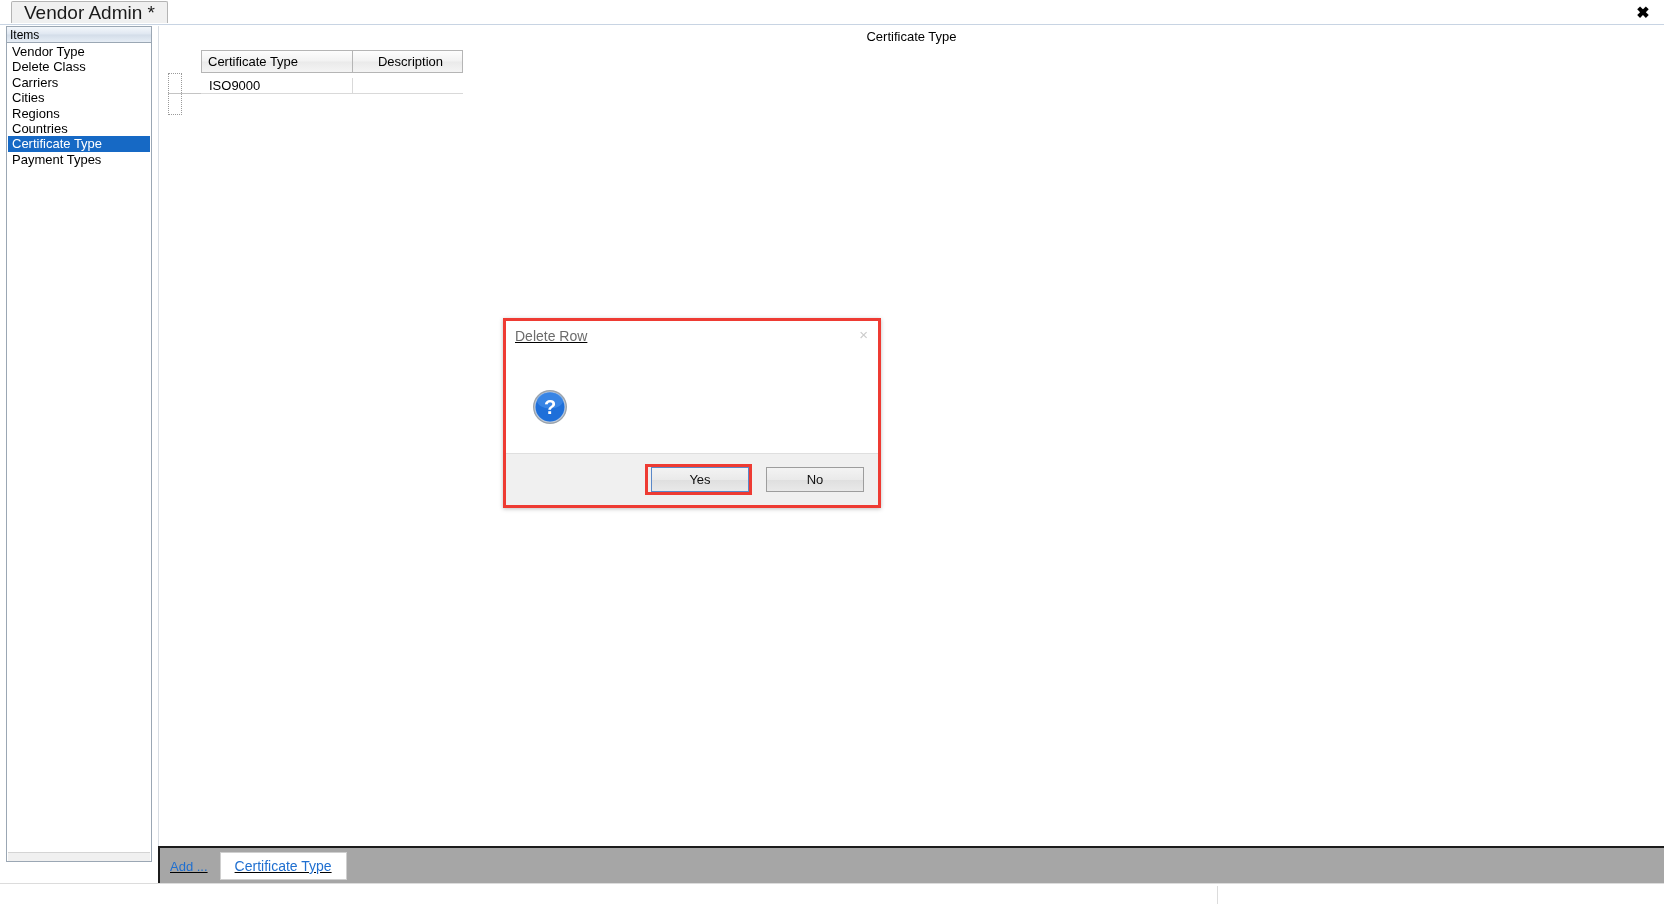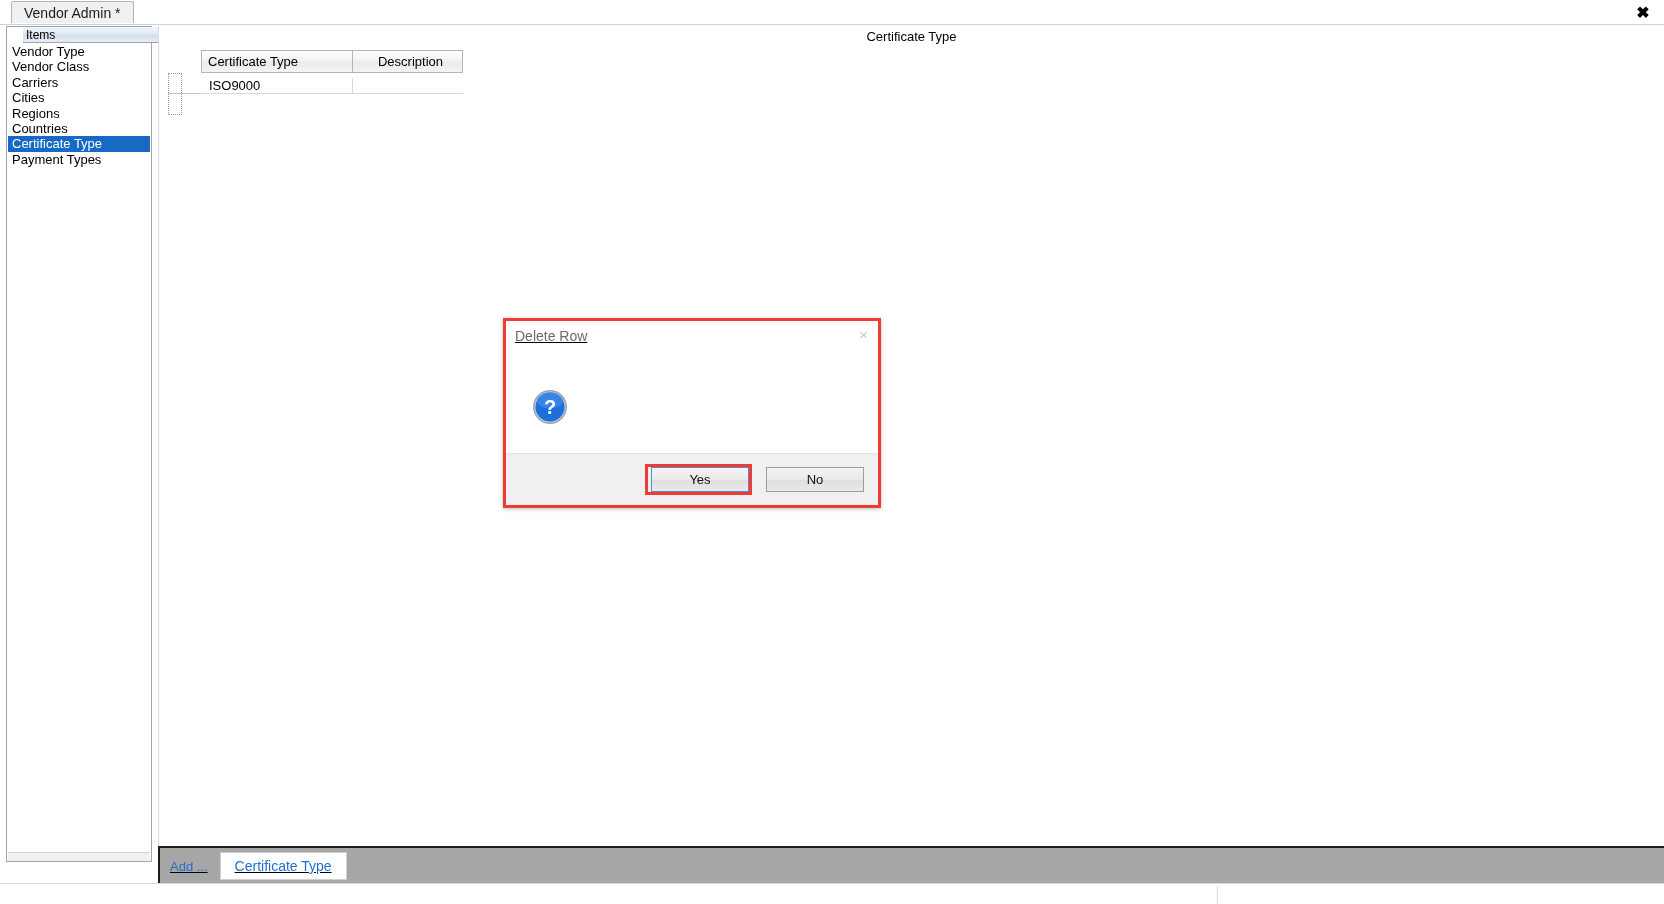"Vendor Admin *" .doc-tab { font-size: 14px -> 19px }
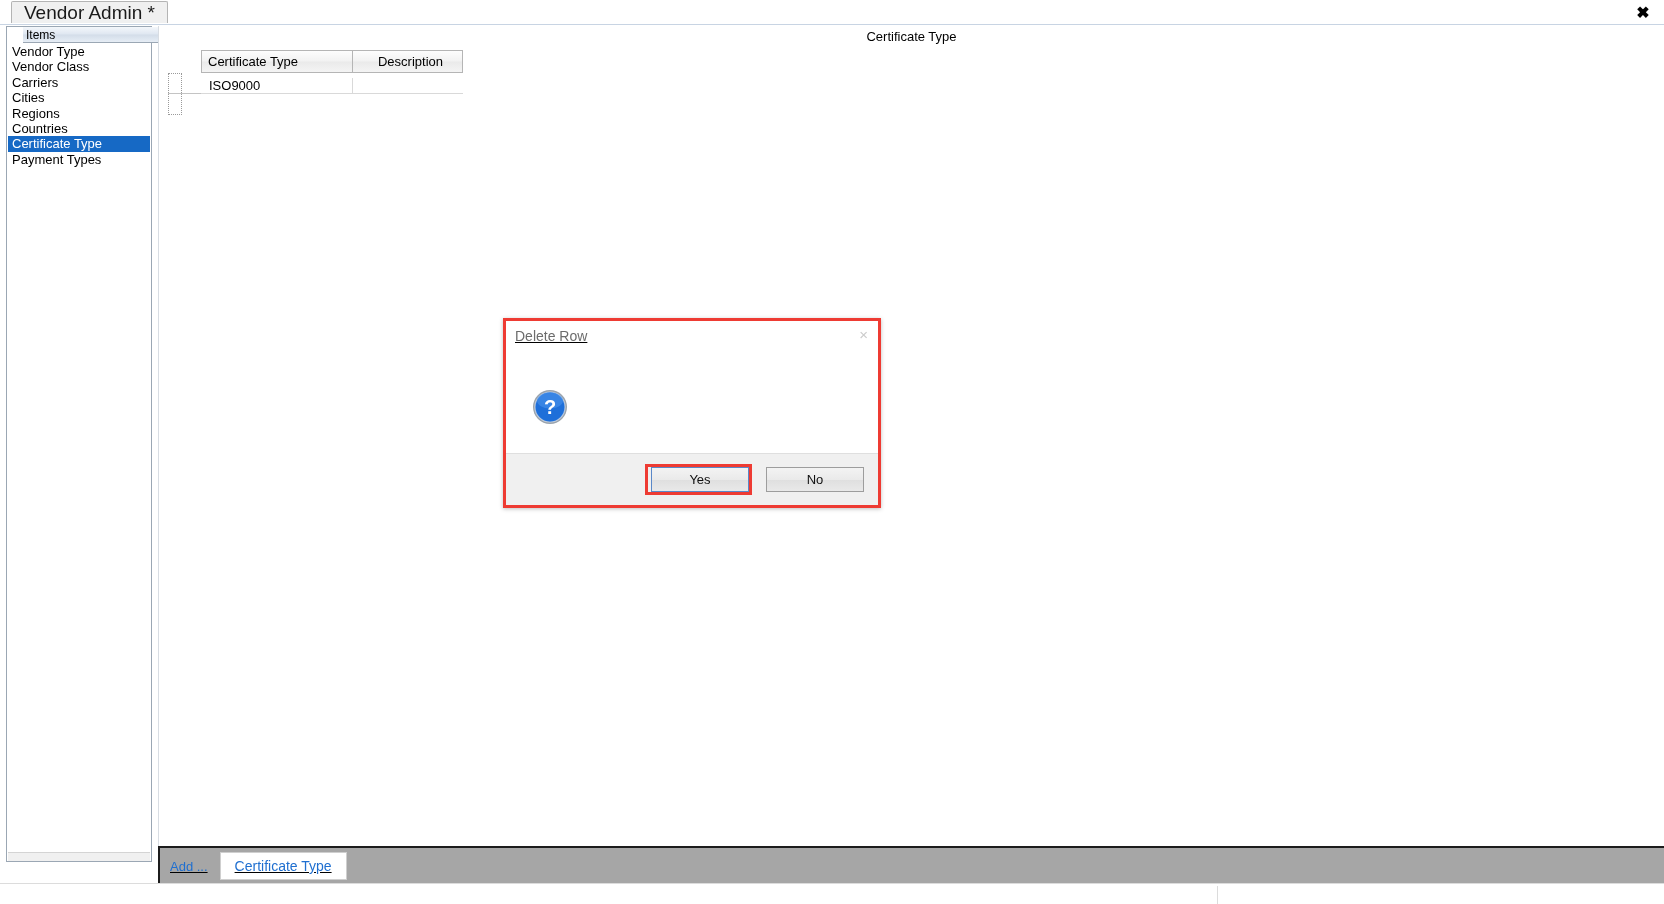"Items" .items-header { left: 16px -> 0 }
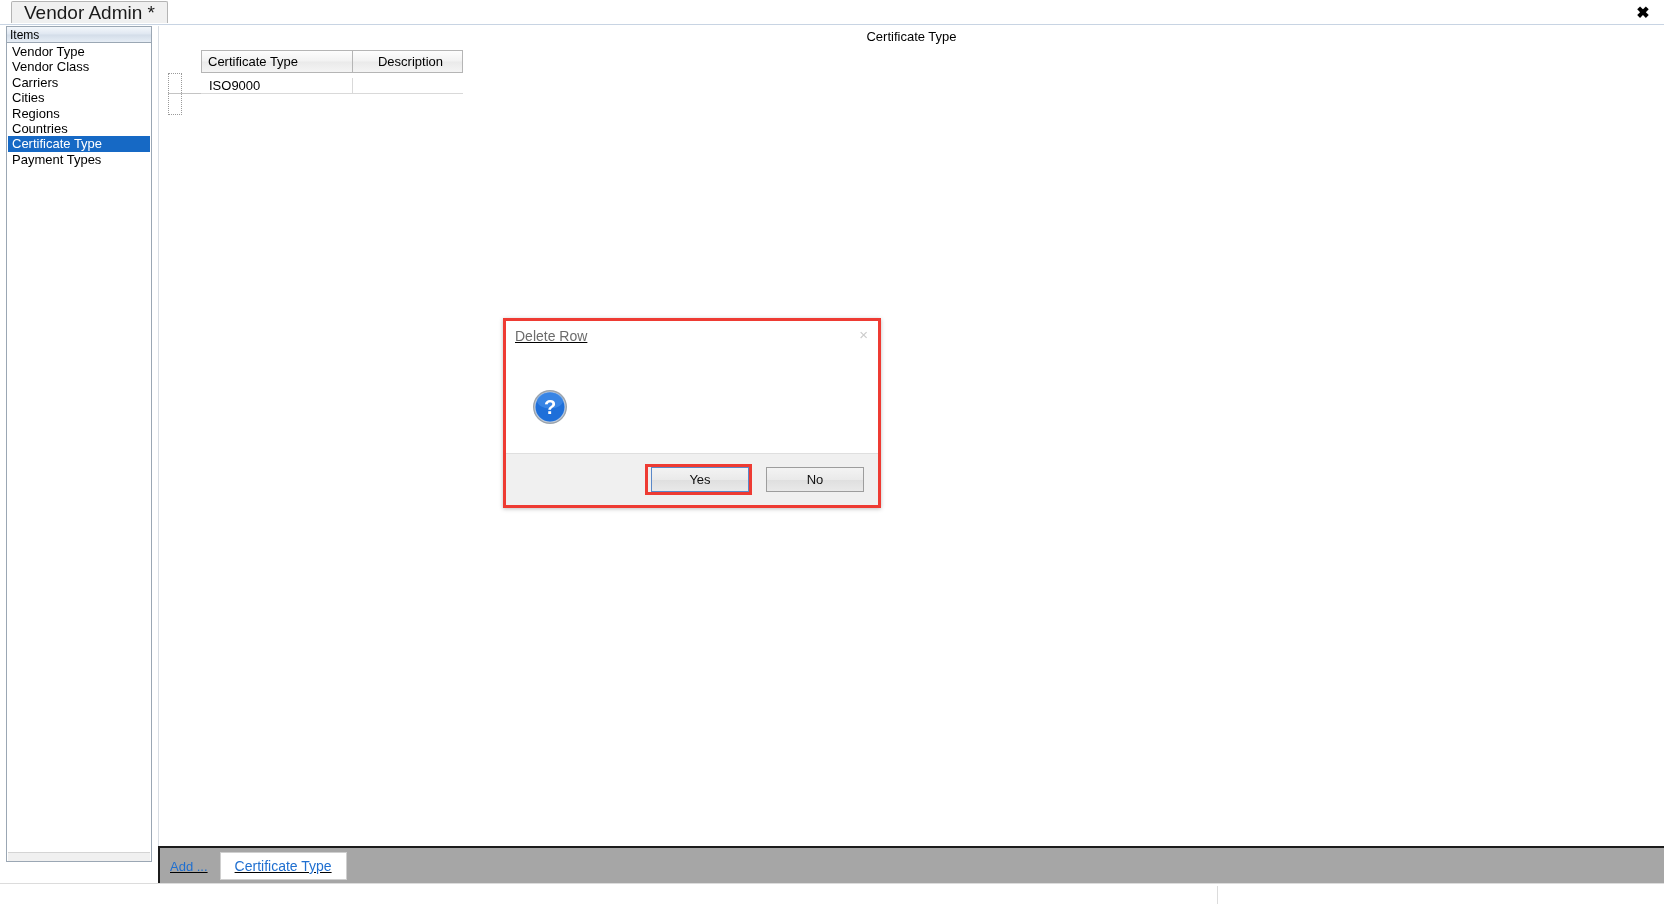"Vendor Class" span { text: Vendor -> Delete }
